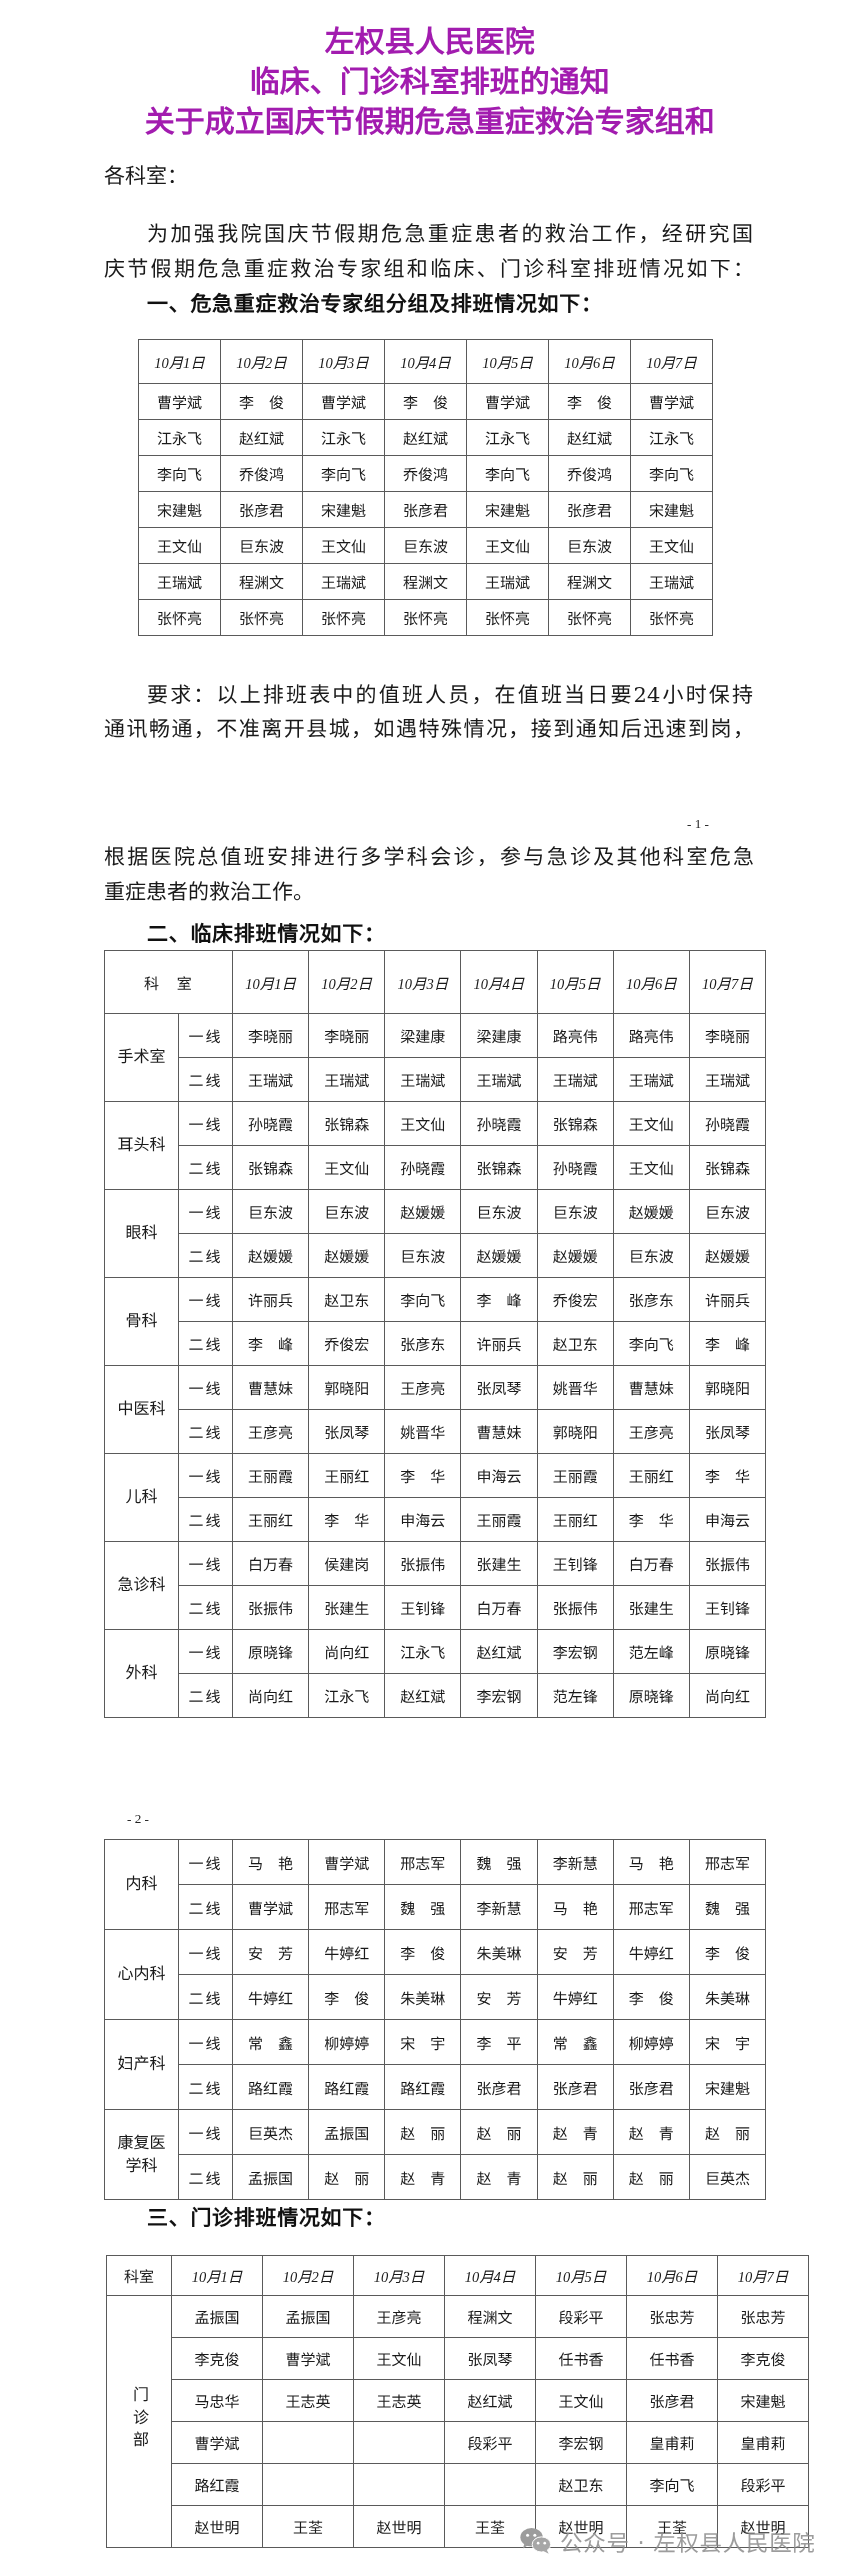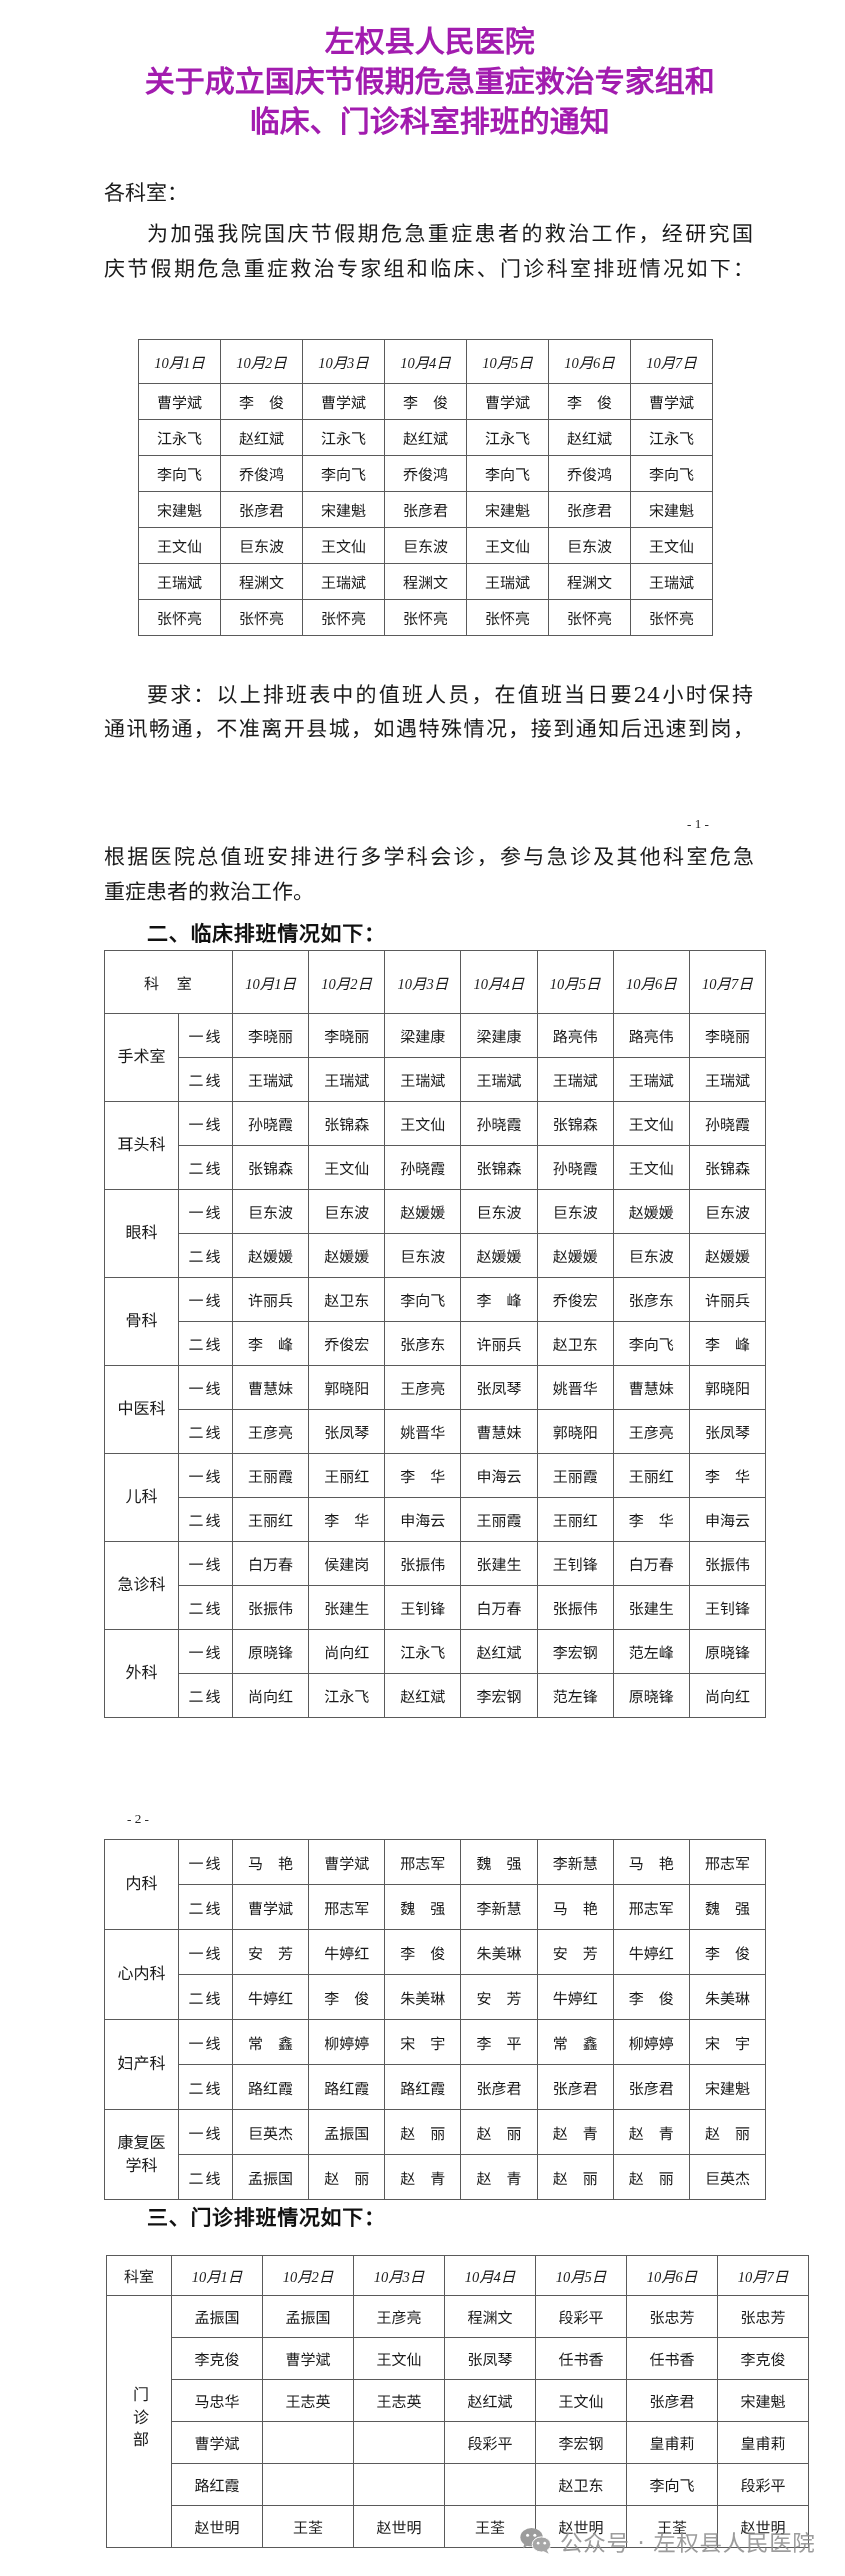"关于成立国庆节假期危急重症救治专家组和" div { order: before "临床、门诊科室排班的通知" -> after "临床、门诊科室排班的通知" }
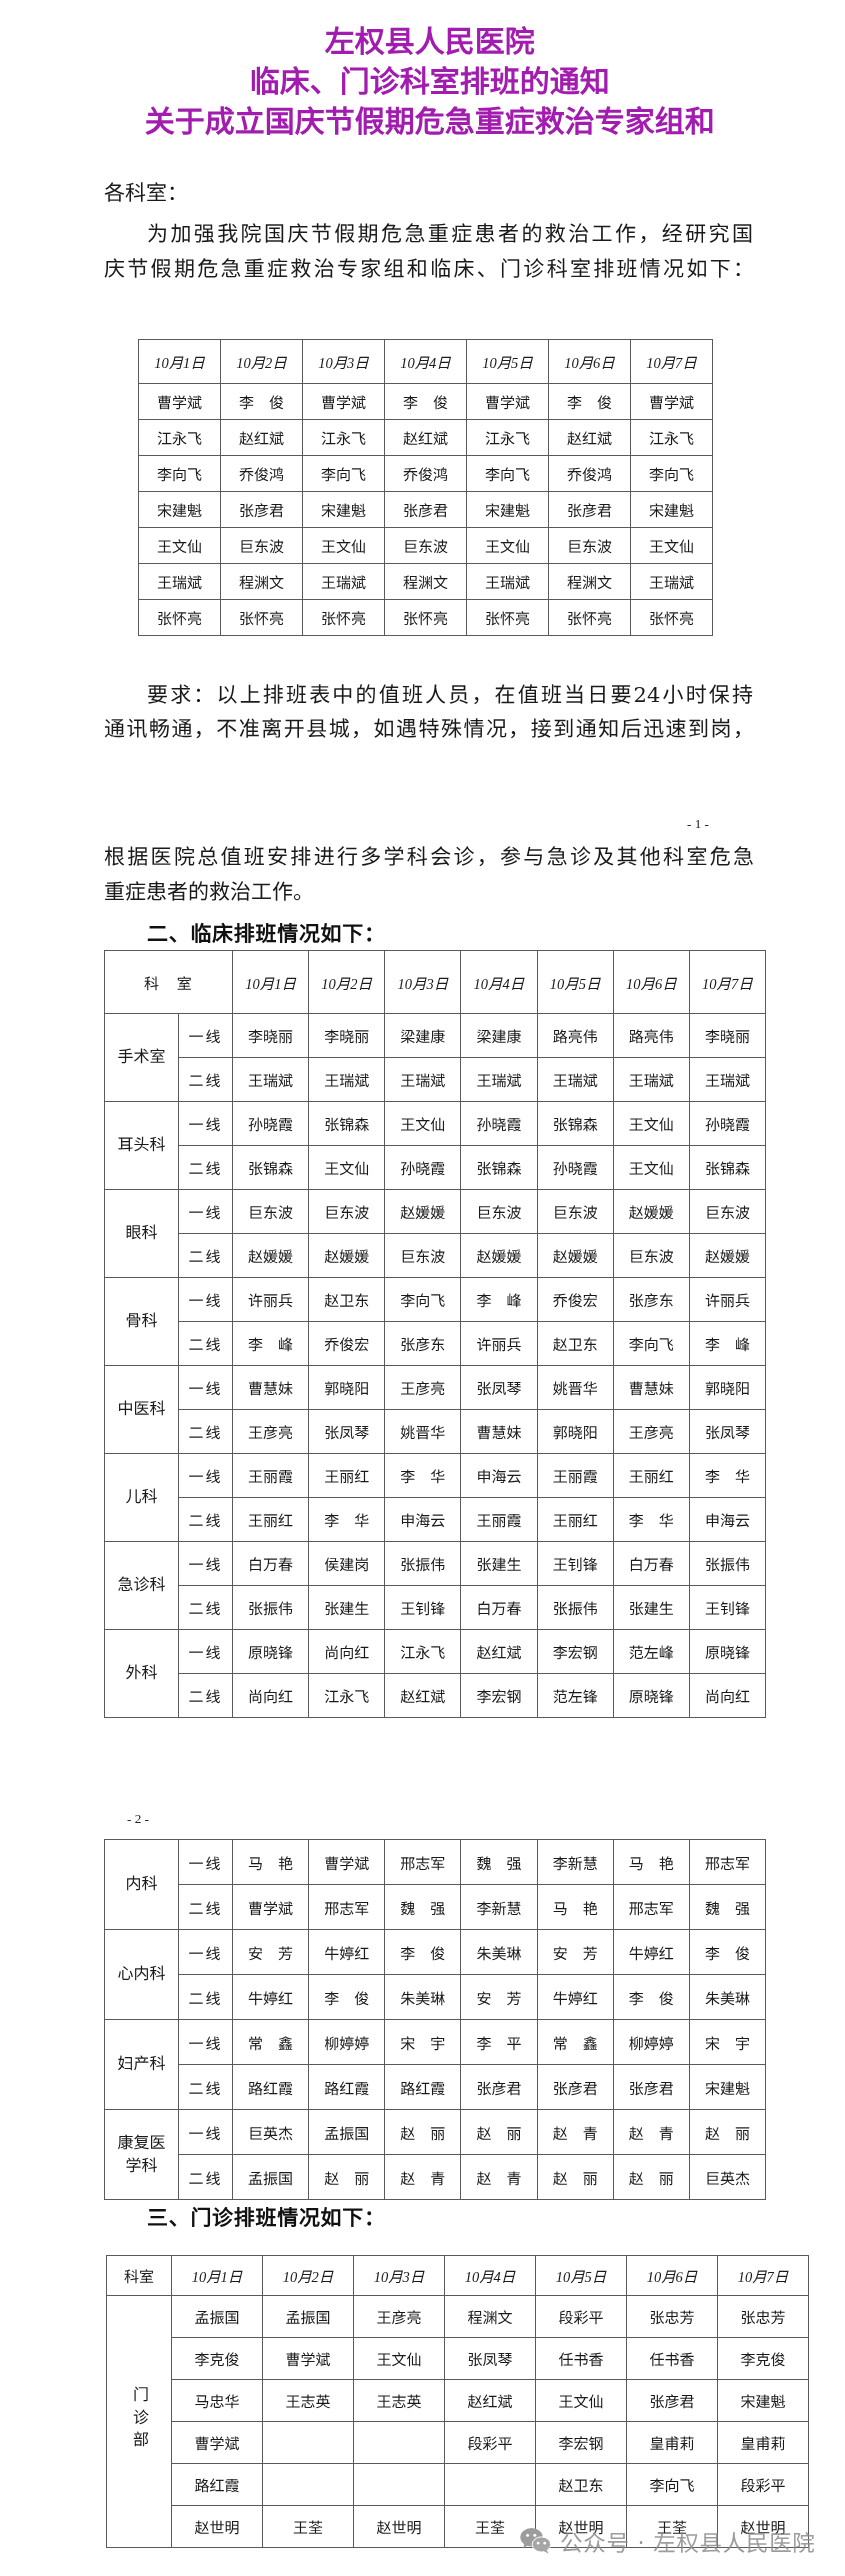"各科室：" div.body-line { top: 176px -> 159px }
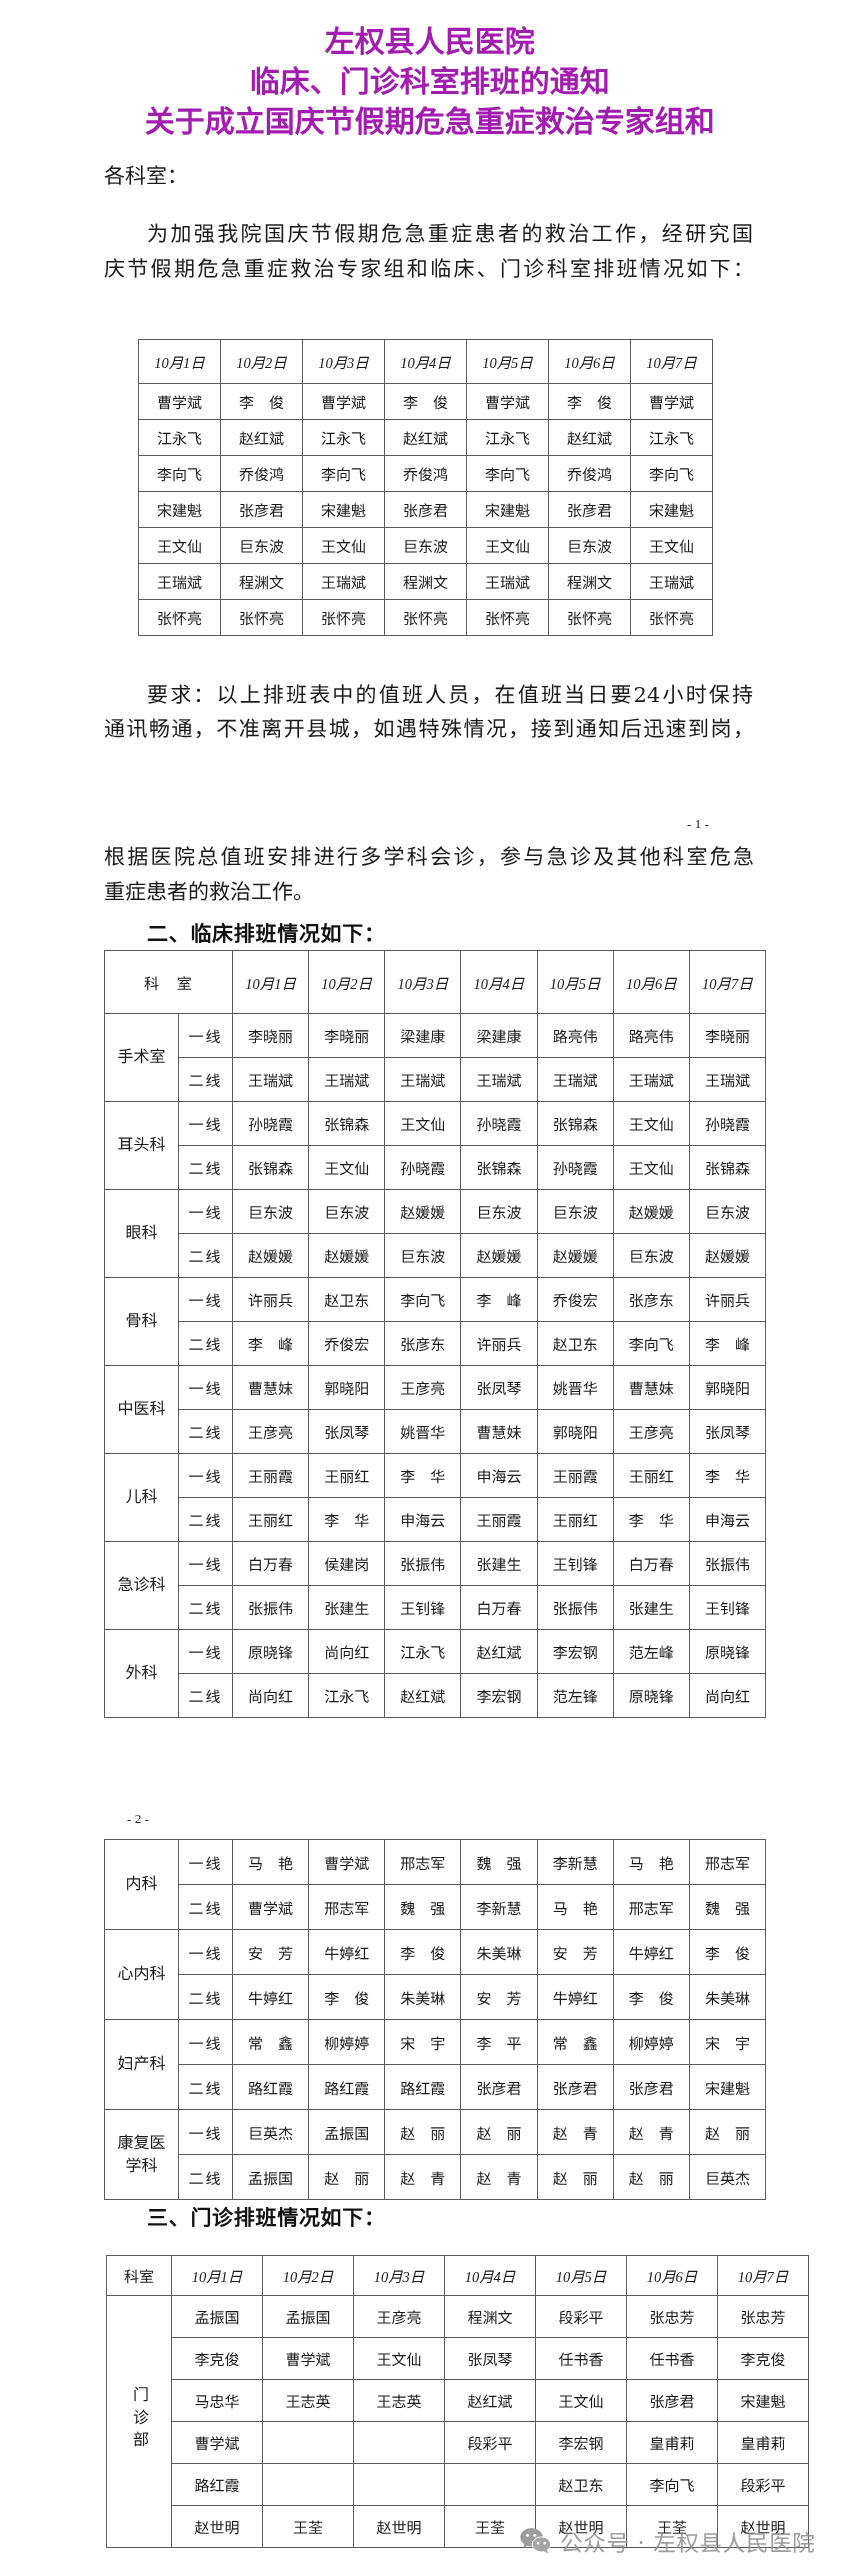"一、危急重症救治专家组分组及排班情况如下：" div.heading { html: none -> <div>一、危急重症救治专家组分组及排班情况如下：</div> }
